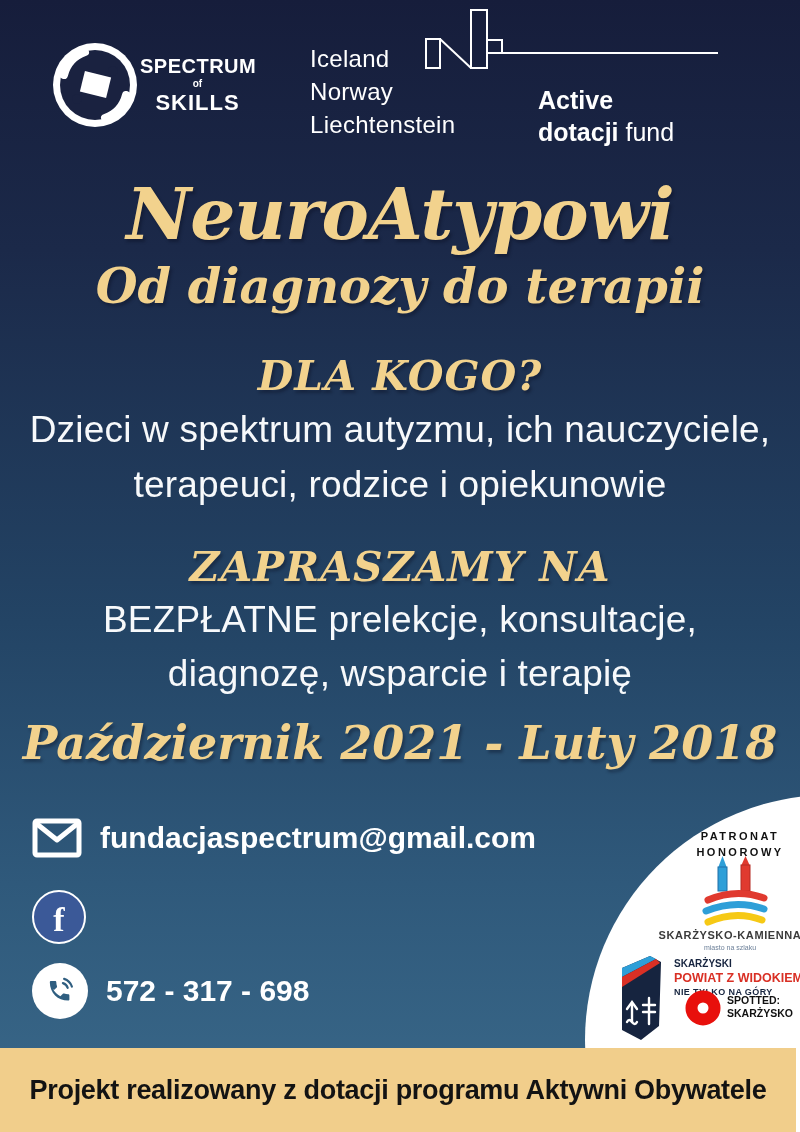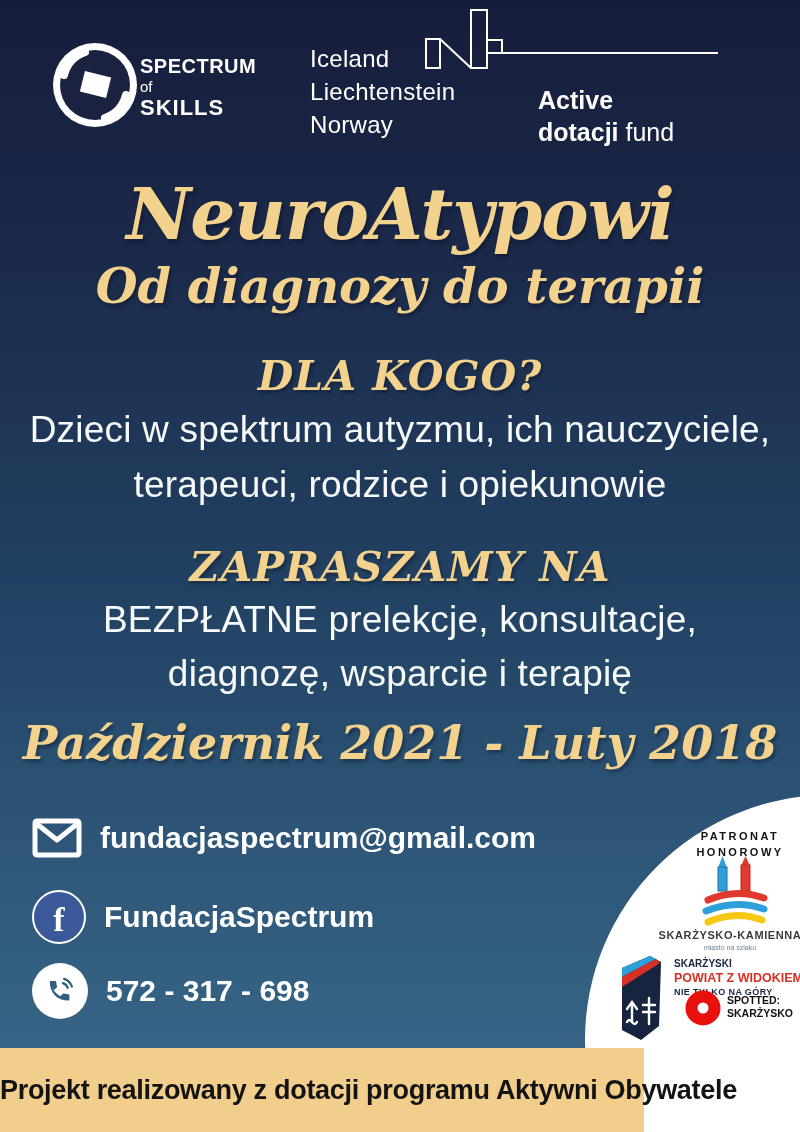"SPECTRUM" .spectrum-text { text-align: none -> center }
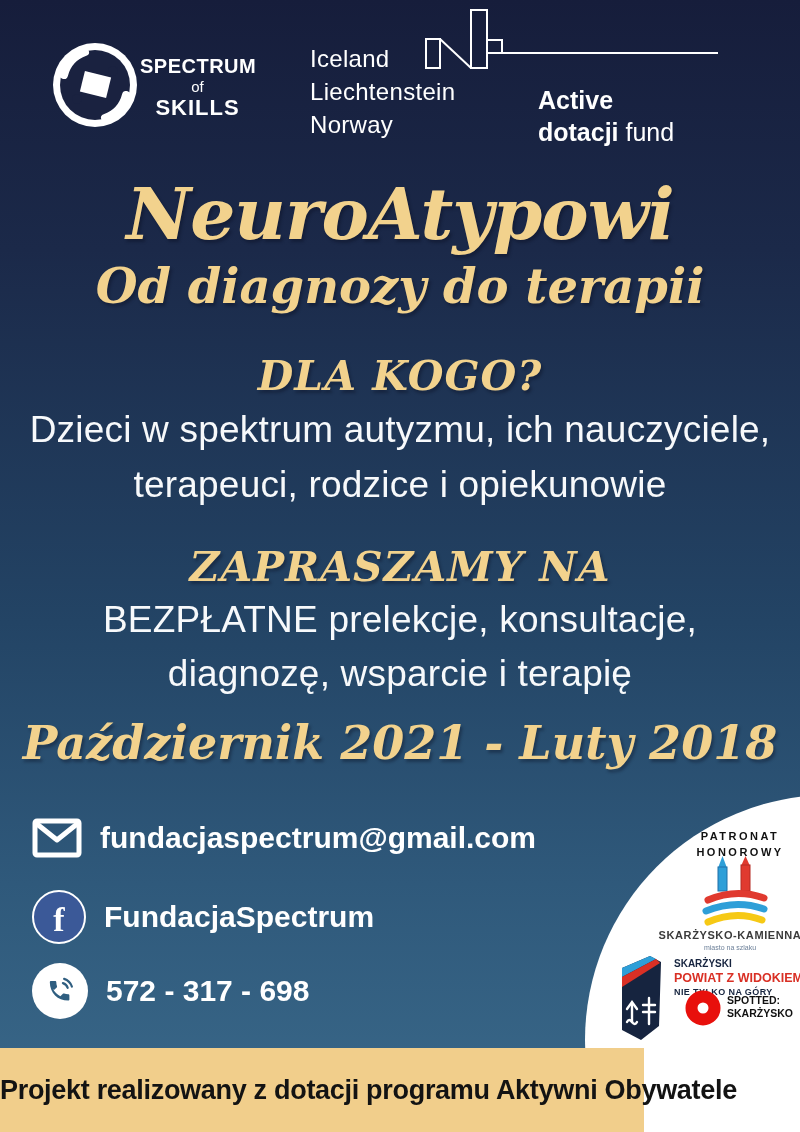"of" .spectrum-text .l2 { font-size: 15px -> 10px; font-weight: normal -> bold }
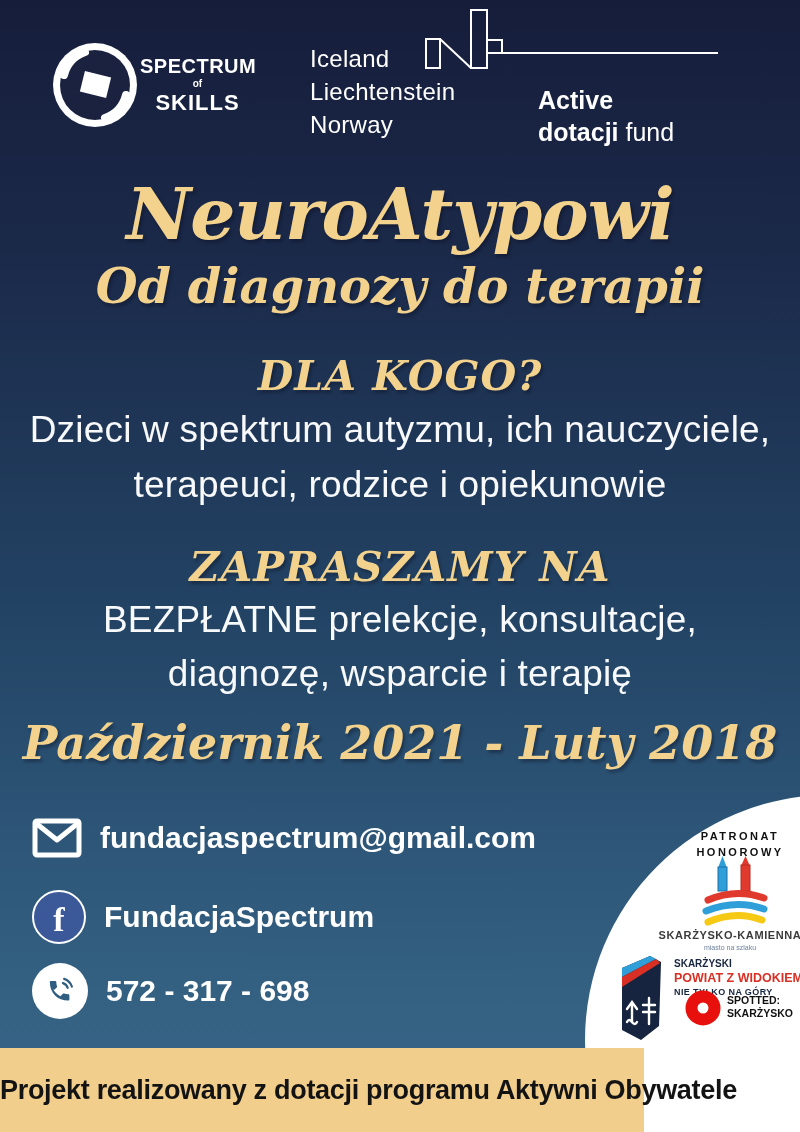"Liechtenstein" div { order: before "Norway" -> after "Norway" }
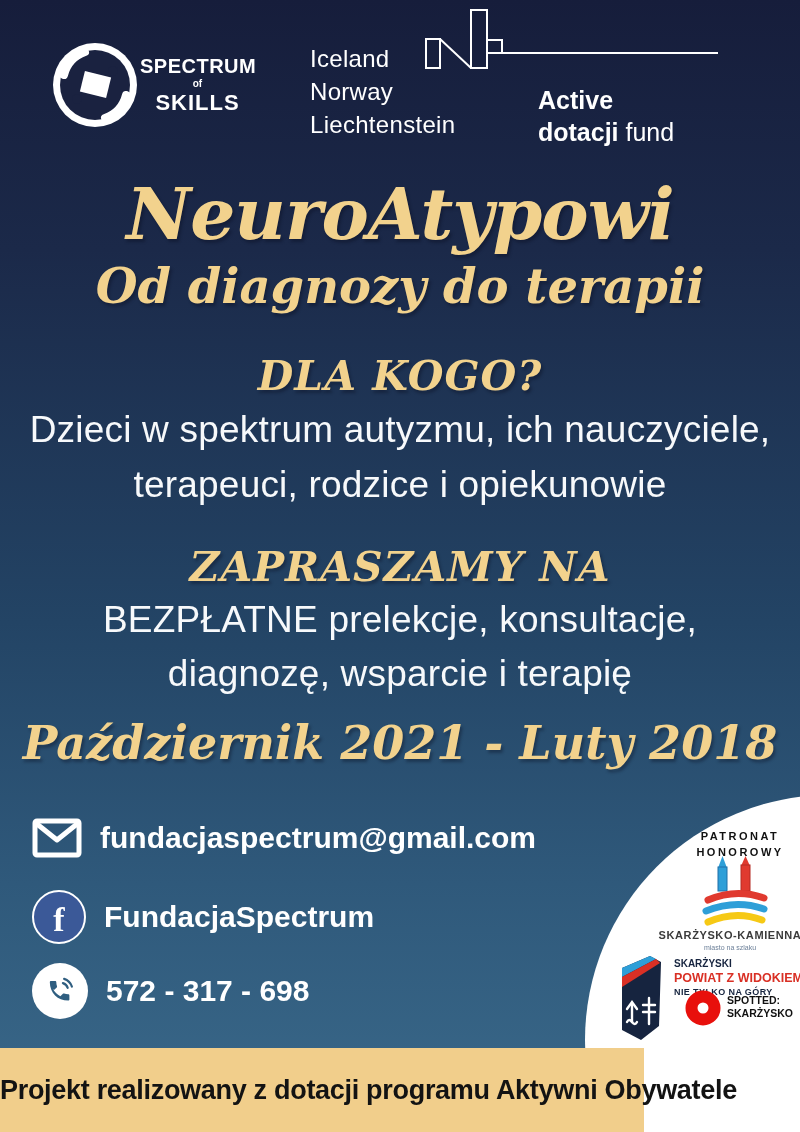"FundacjaSpectrum" span { html: <span>FundacjaSpectrum</span> -> none }
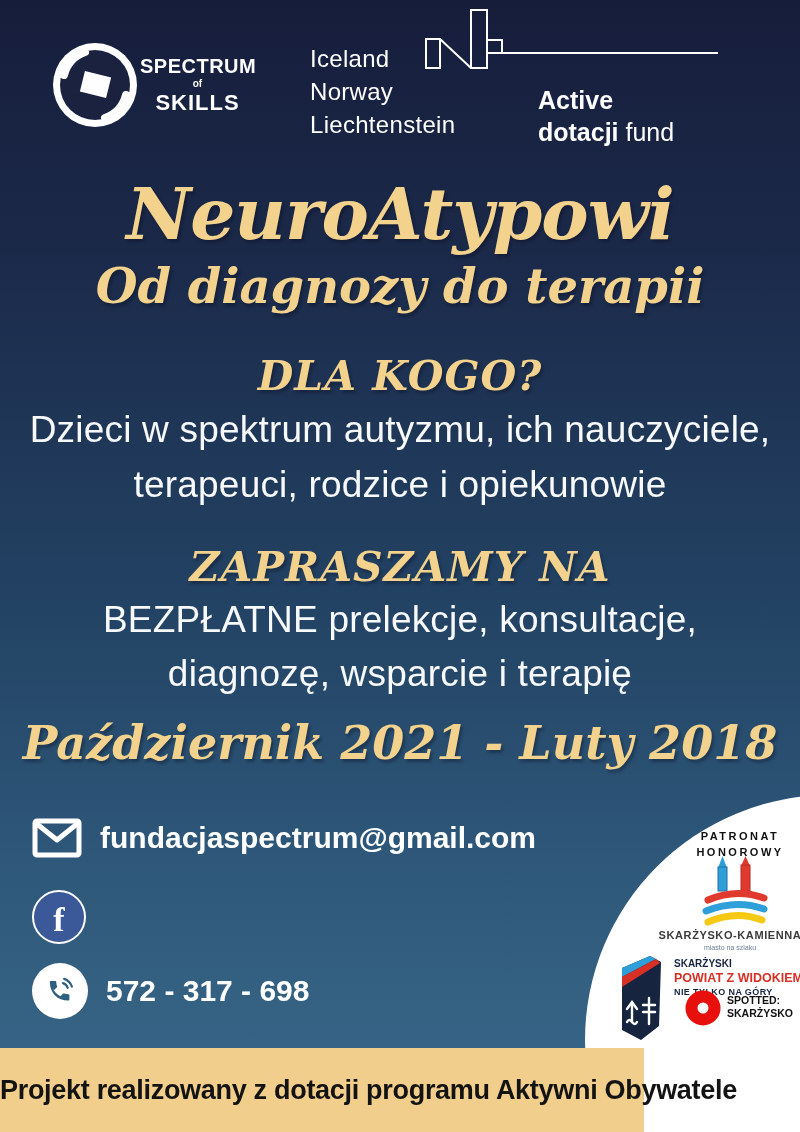"Projekt realizowany z dotacji programu" .footer-banner { width: 644px -> 796px }
